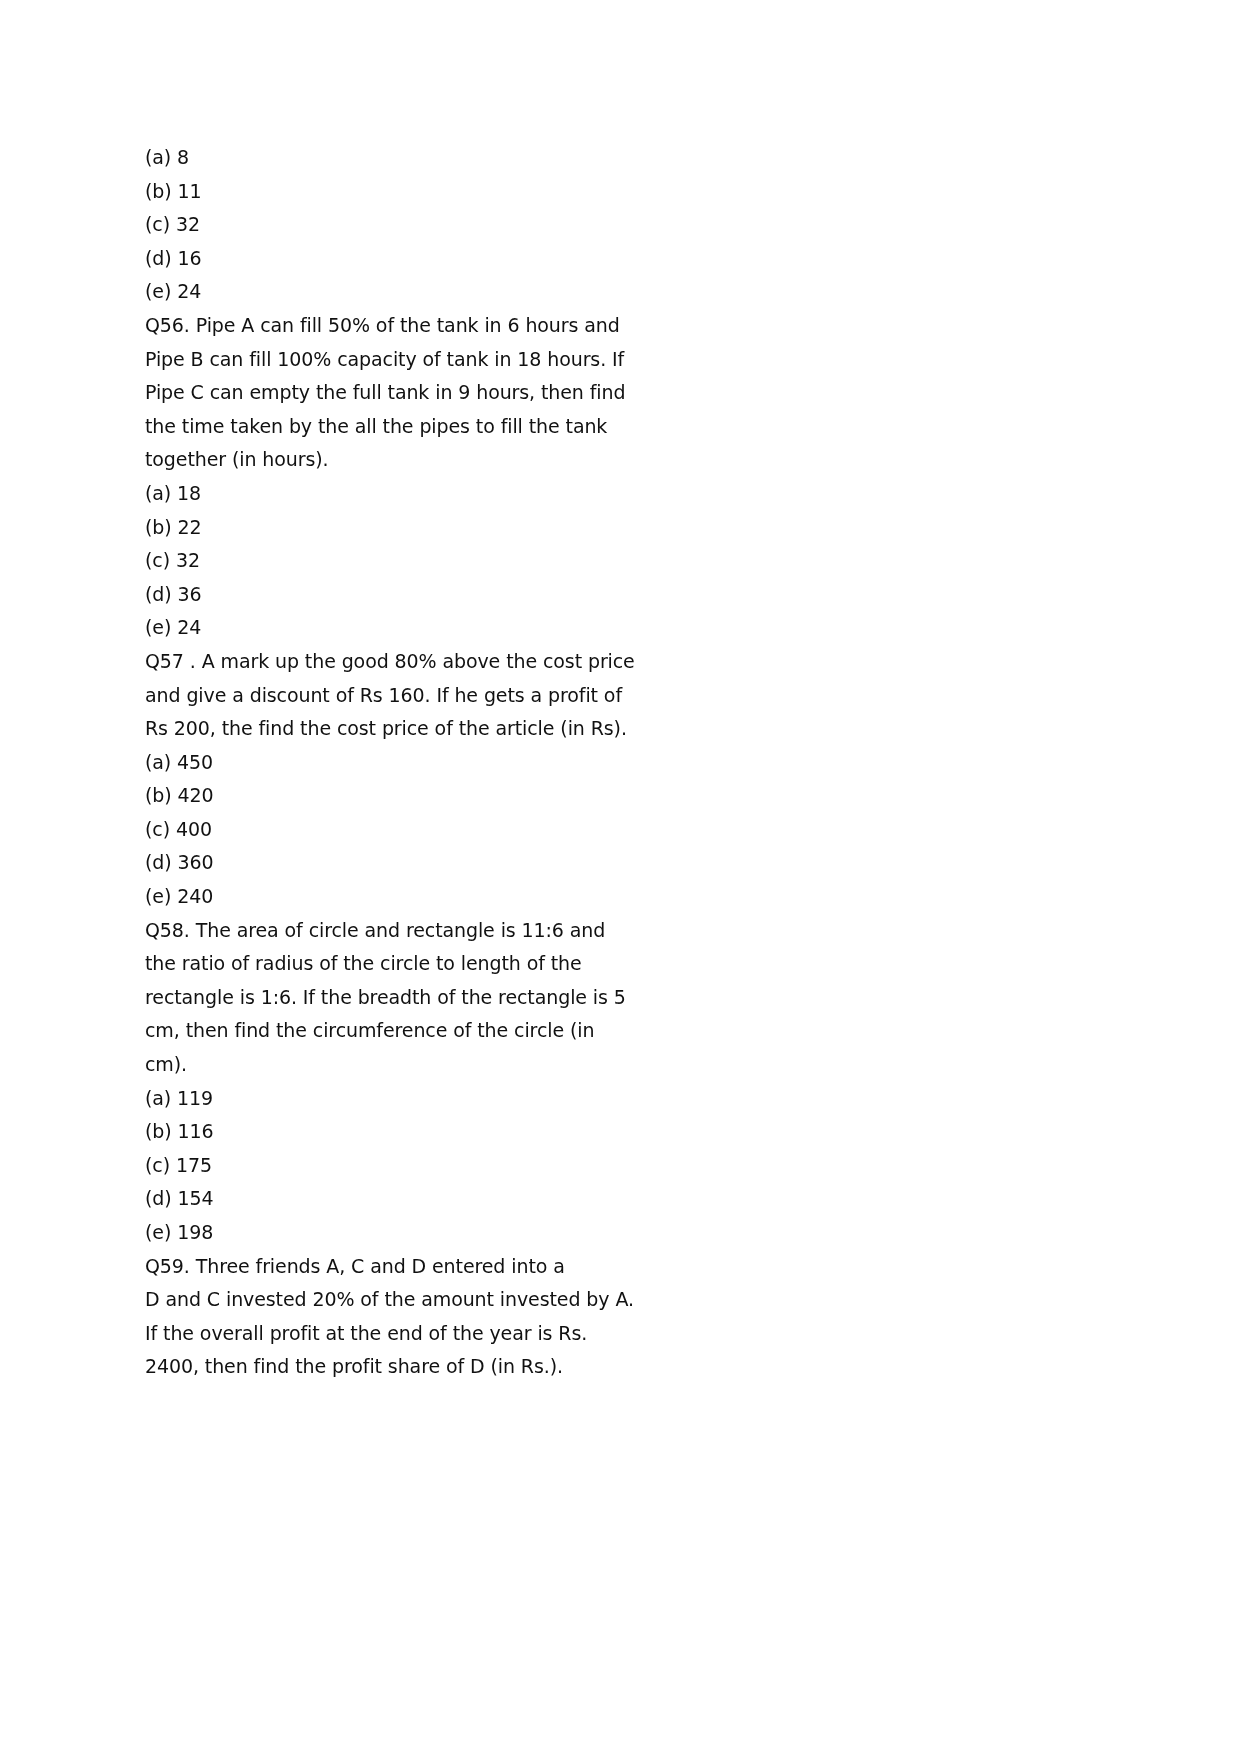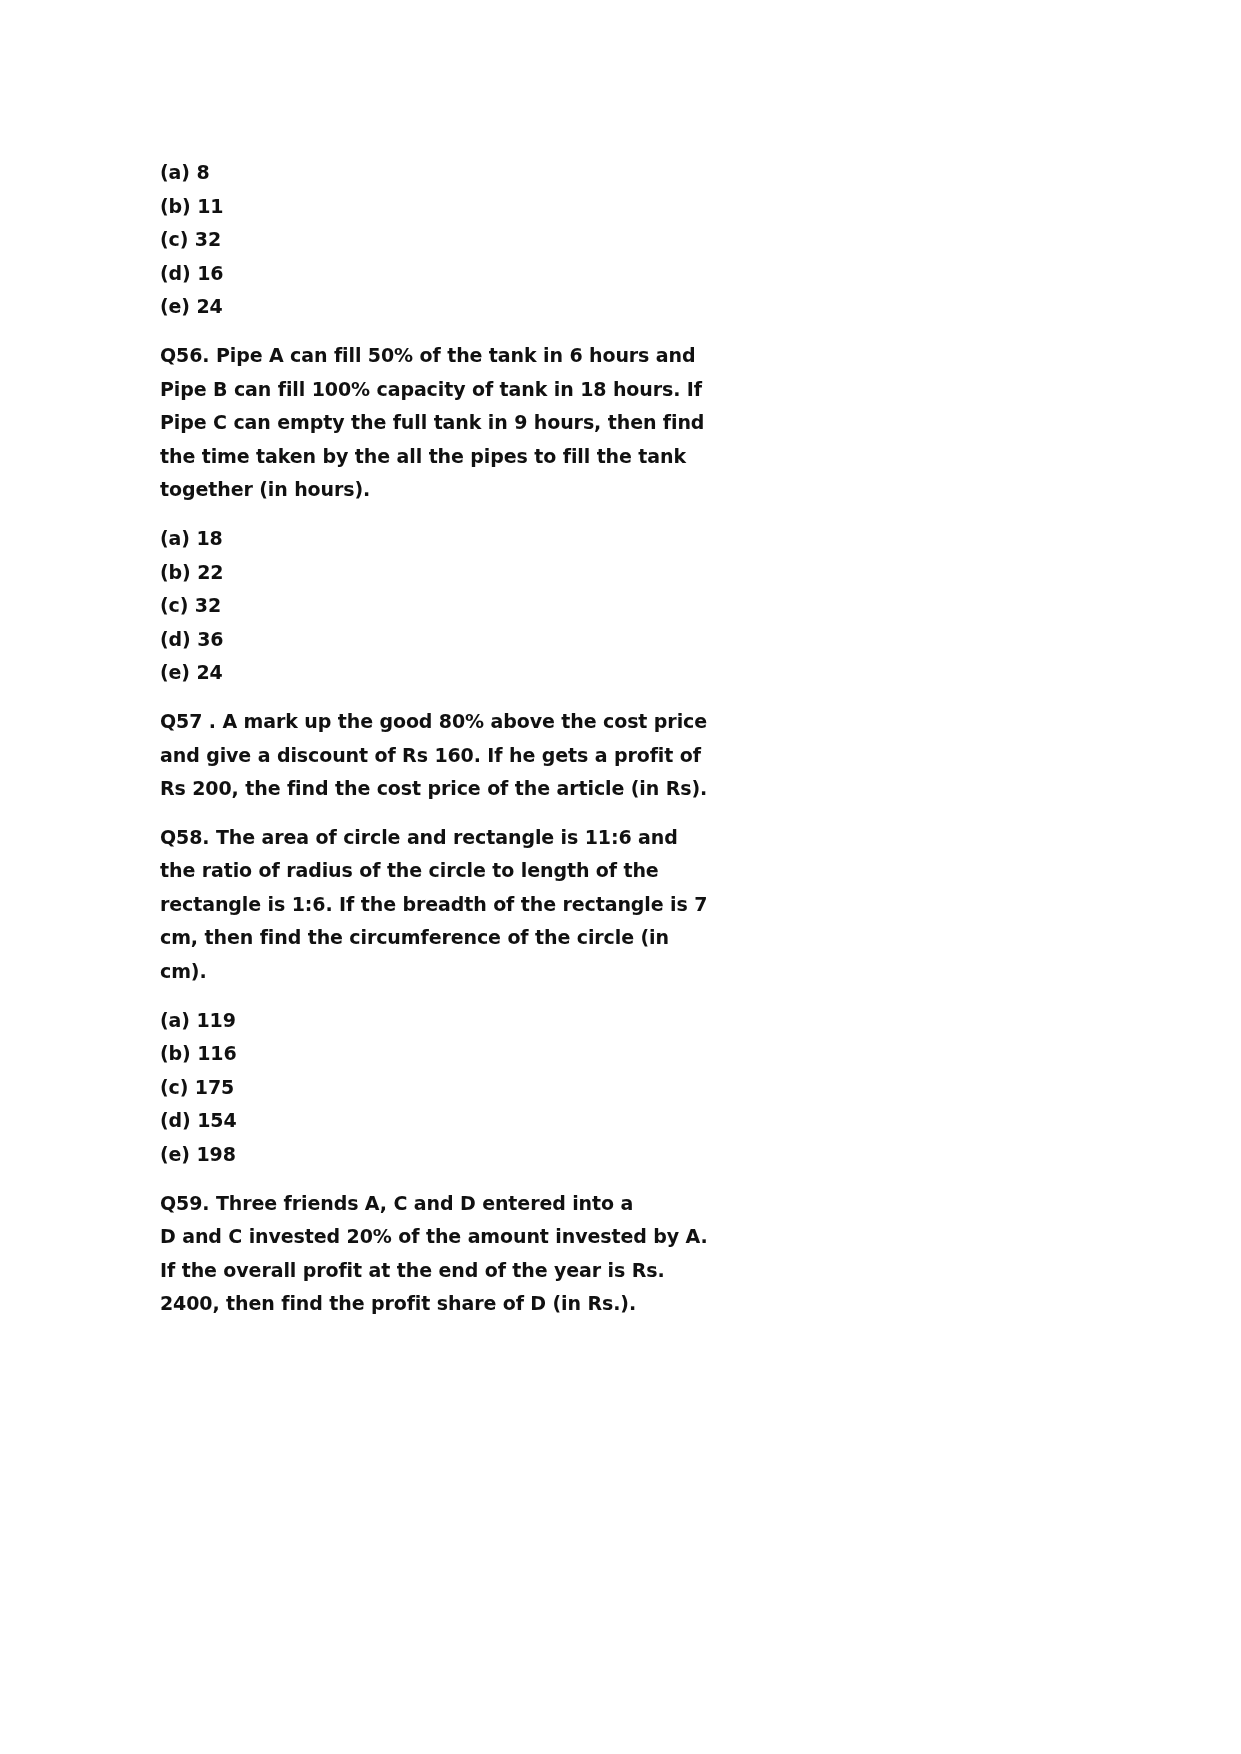"(a) 8" .question, .options { font-weight: bold -> none; margin: 15px -> 0 }
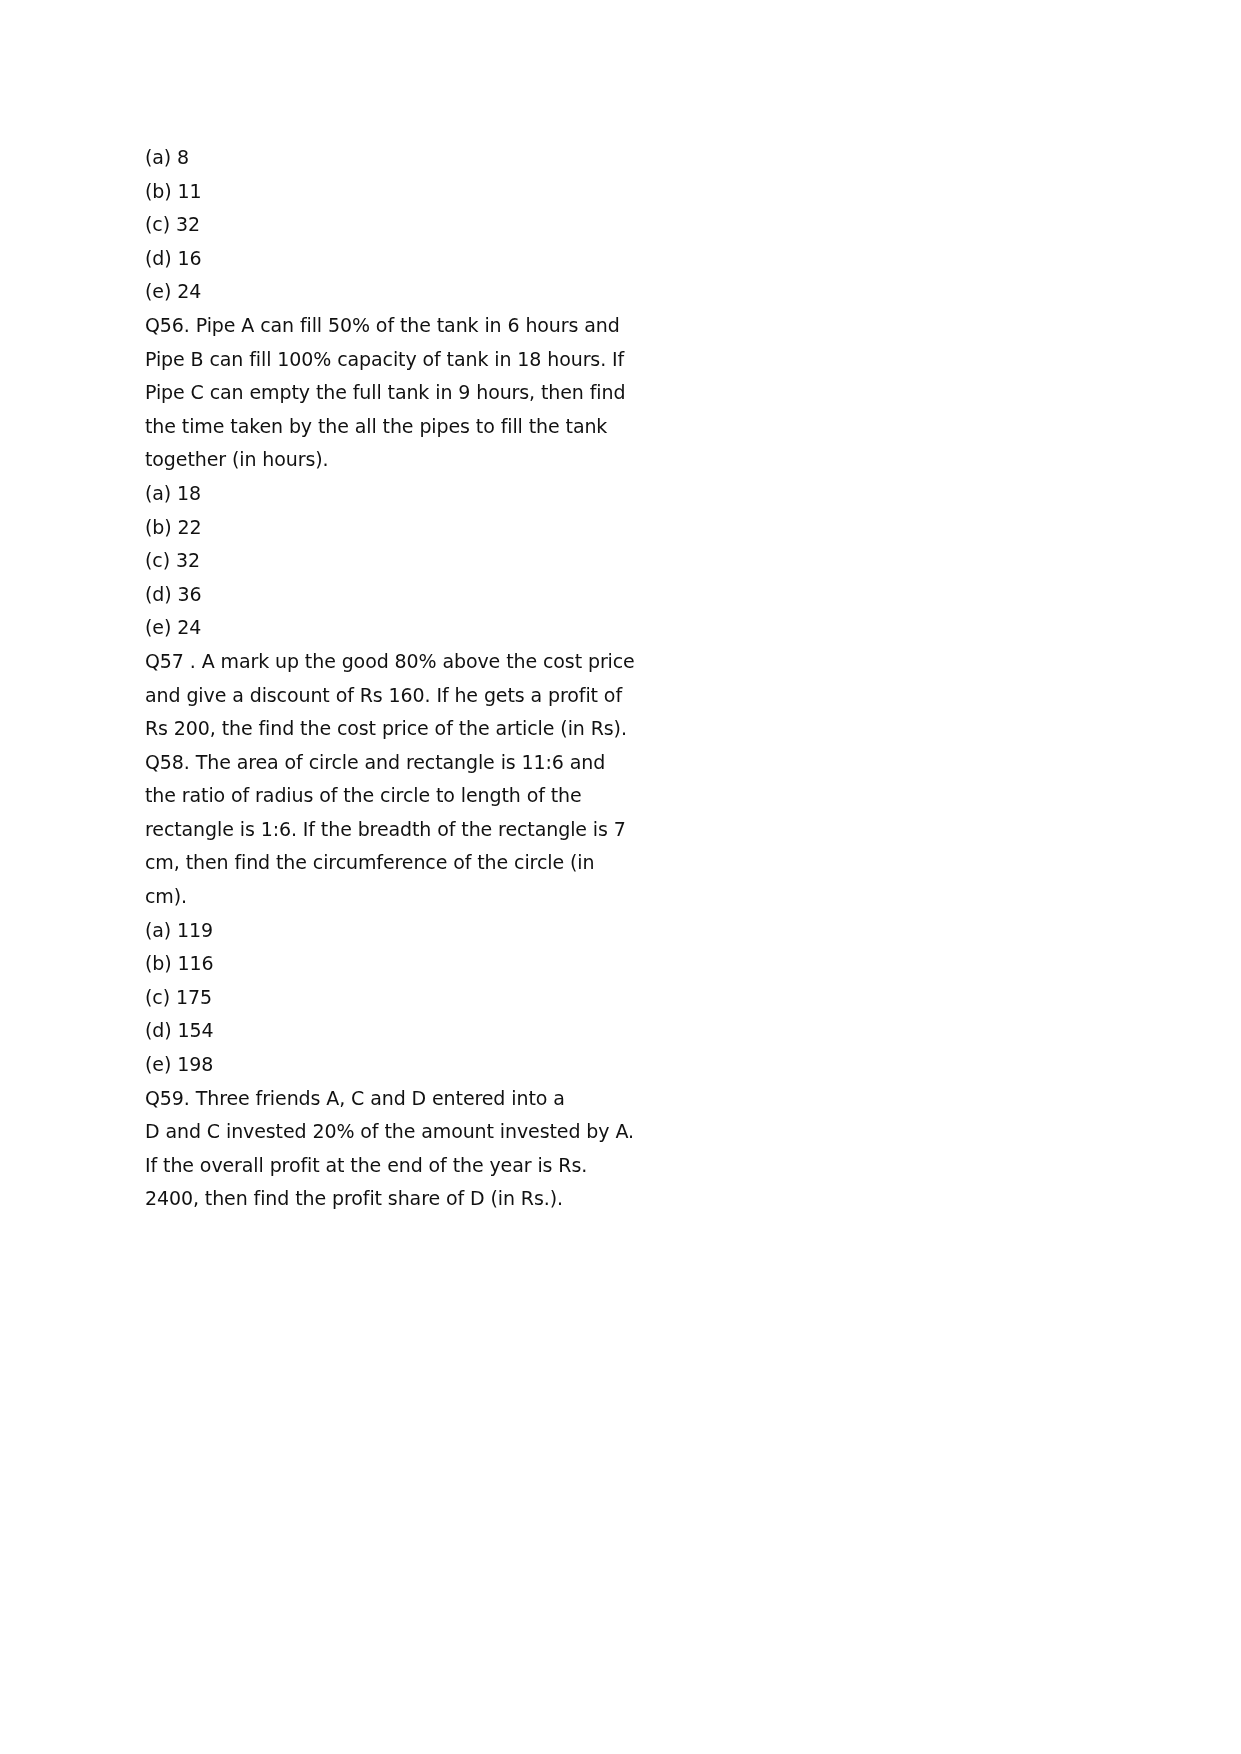"(a) 450" div.options { html: none -> <div> <div>(a) 450</div> <div>(b) 420</div> <div>(c) 400</div> <div>(d) 360</div> <div>(e) 240</div> </div> }
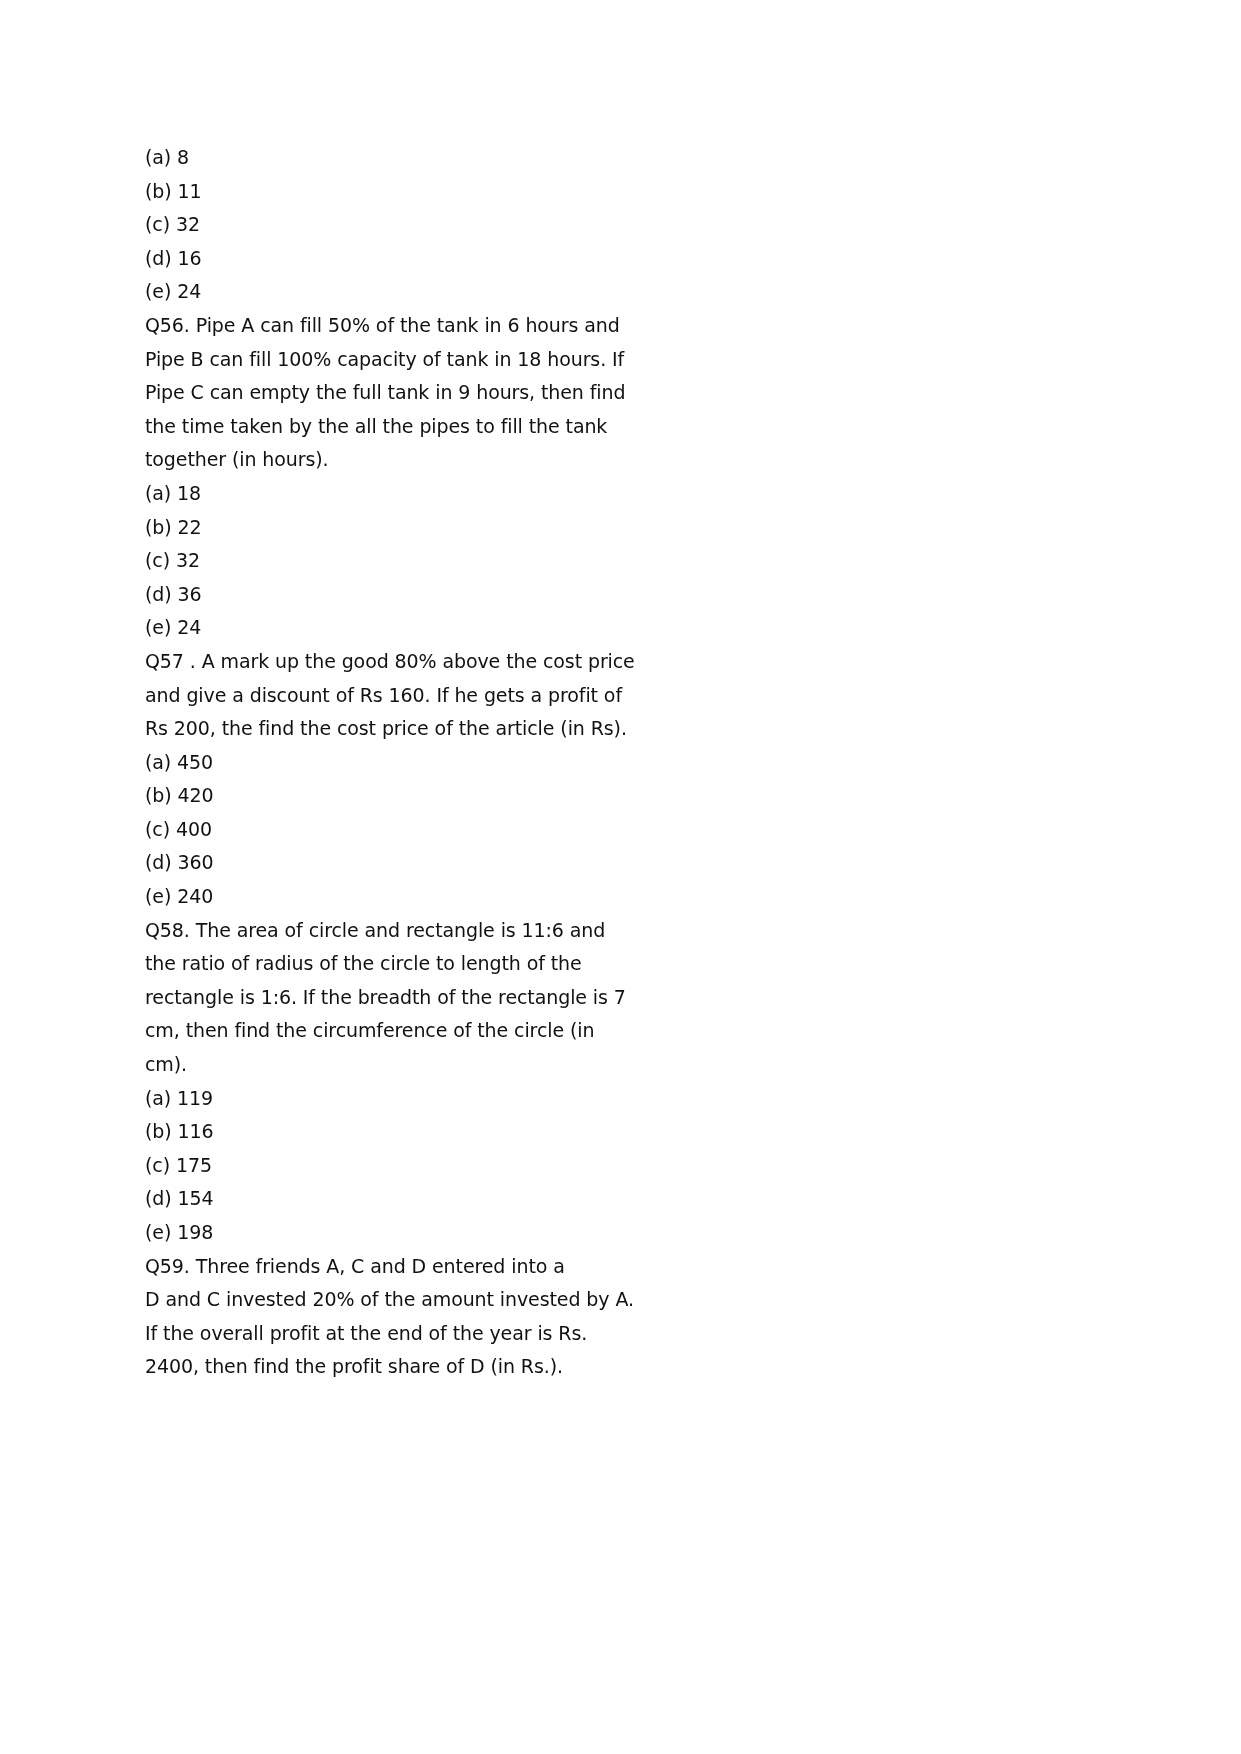"rectangle is 1:6. If the" div.line { text: 7 -> 5 }
